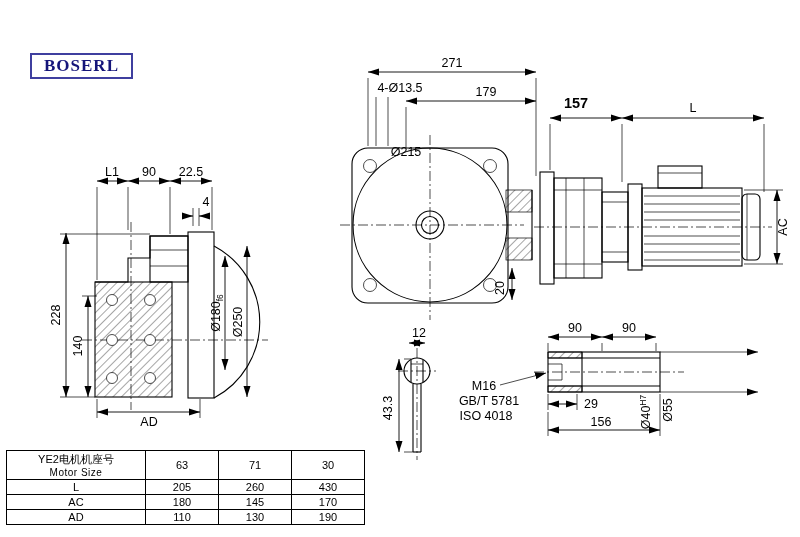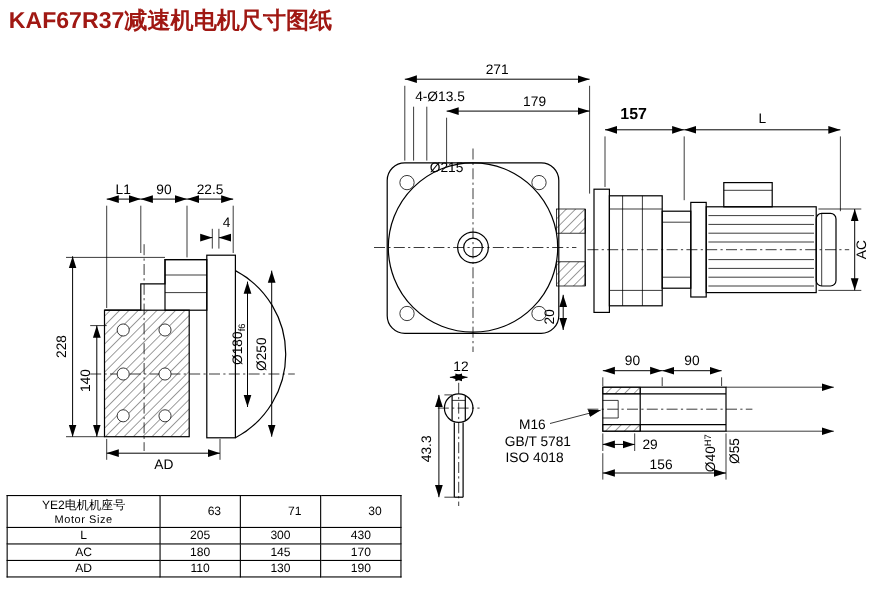"KAF67R37减速机电机尺寸图纸" div { html: <div>KAF67R37减速机电机尺寸图纸</div> -> none }
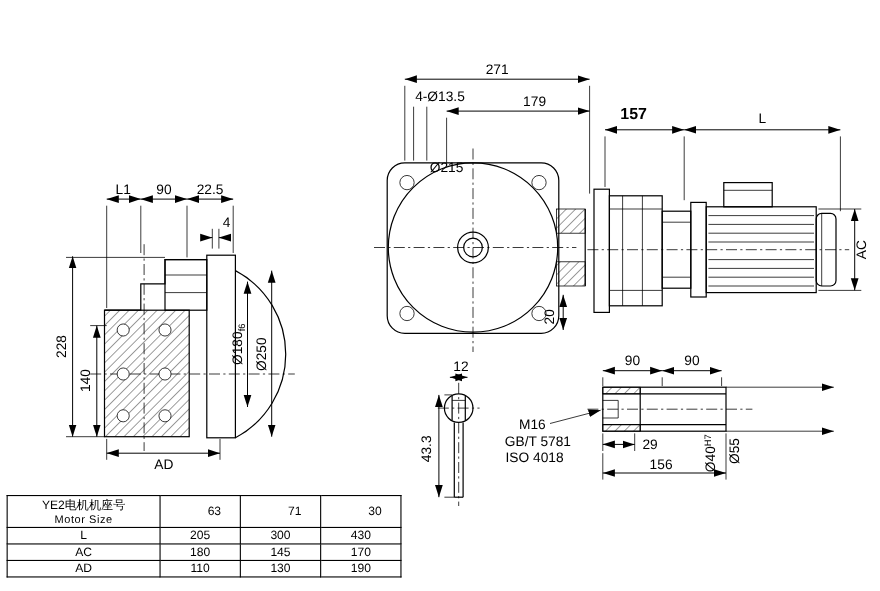"BOSERL" div { html: none -> <div>BOSERL</div> }
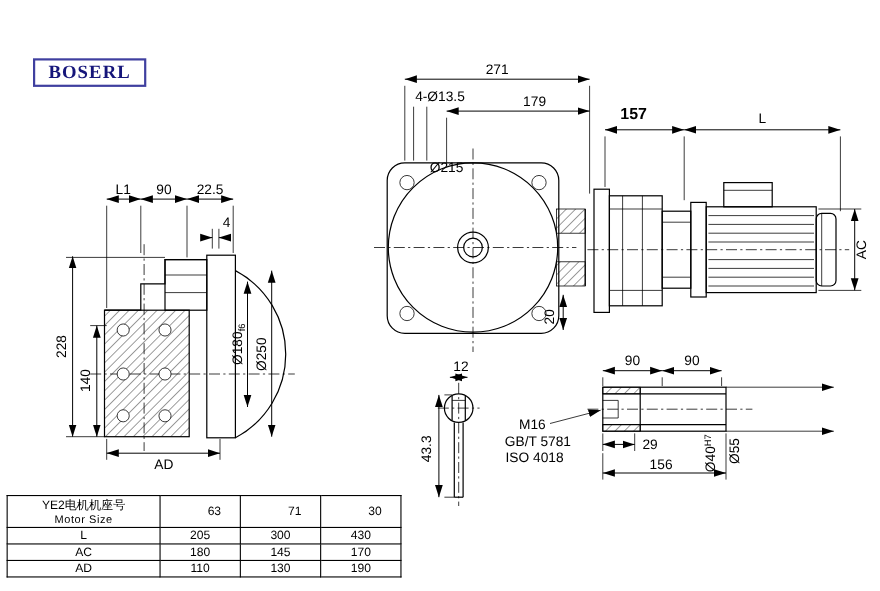"63" #size-table td.v { text-align: right -> none }
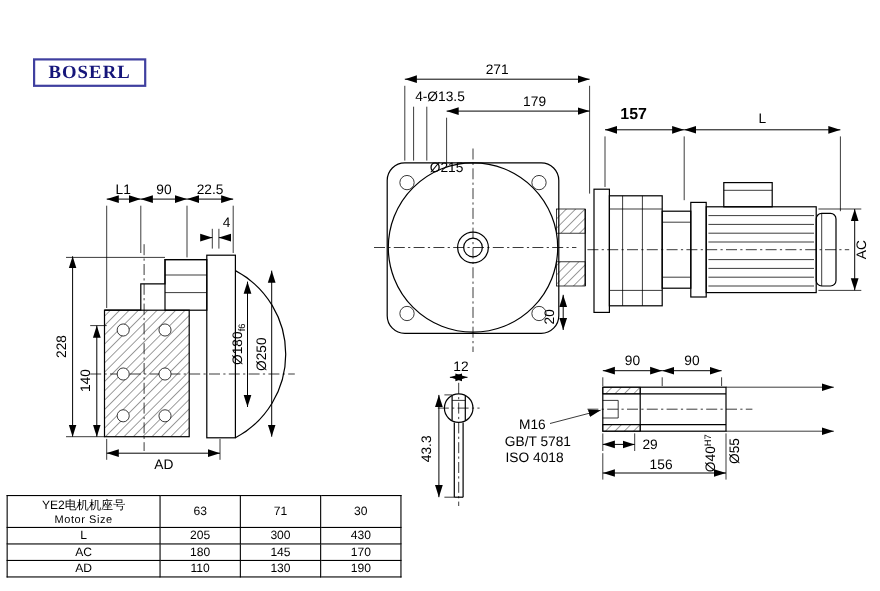"300" td { text: 300 -> 260 }
